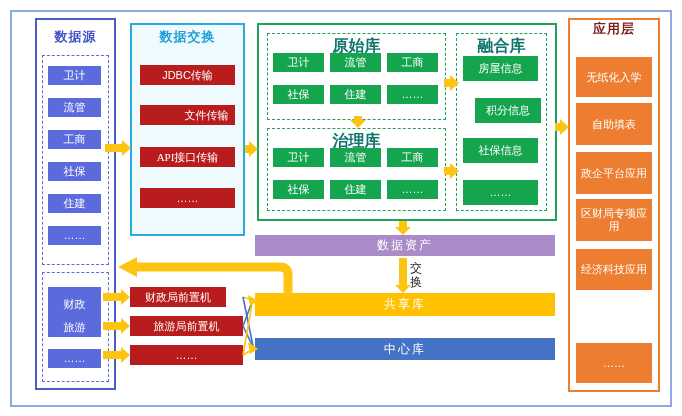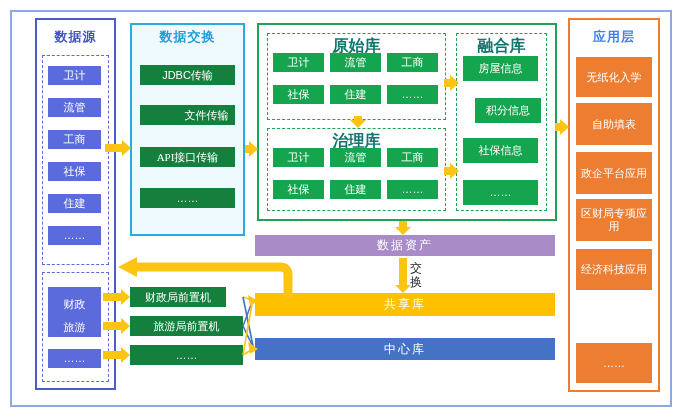"应用层" div.ptitle { color: #3b82f6 -> #7f1d1d; margin-top: 8px -> 0 }
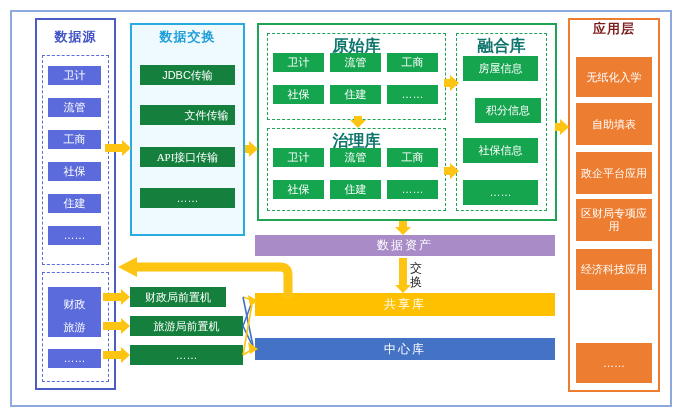"JDBC传输" .cyanc { background: #15803d -> #b91c1c }
